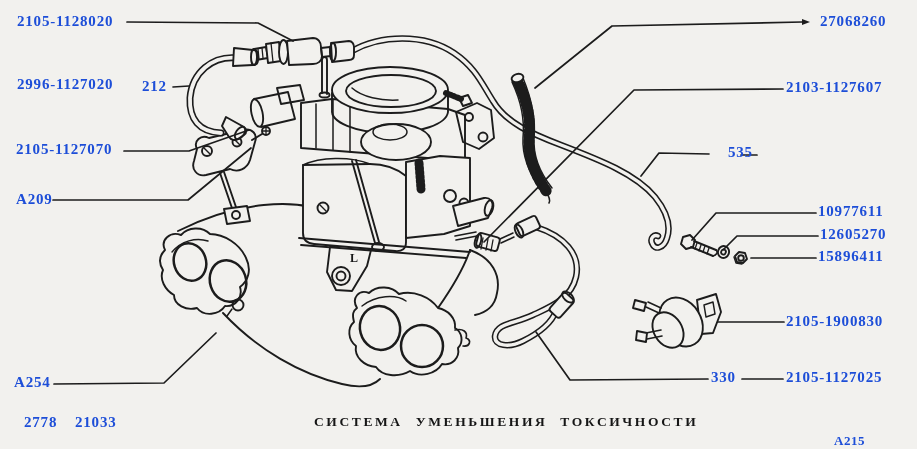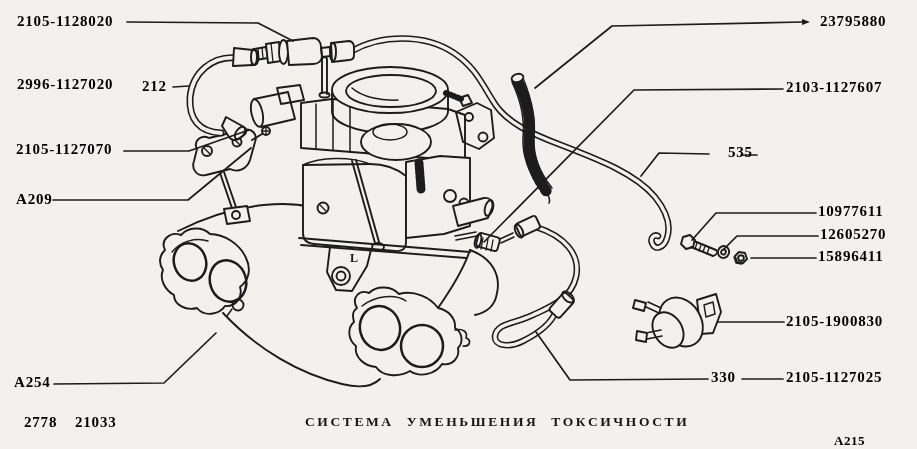"2105-1128020" .pn { color: #000000 -> #1d4ed8 }
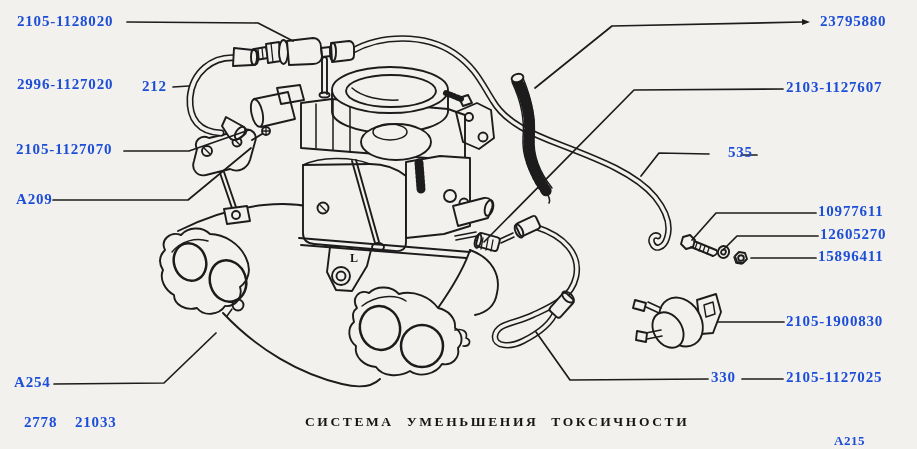"23795880" div.pn { text: 23795880 -> 27068260 }
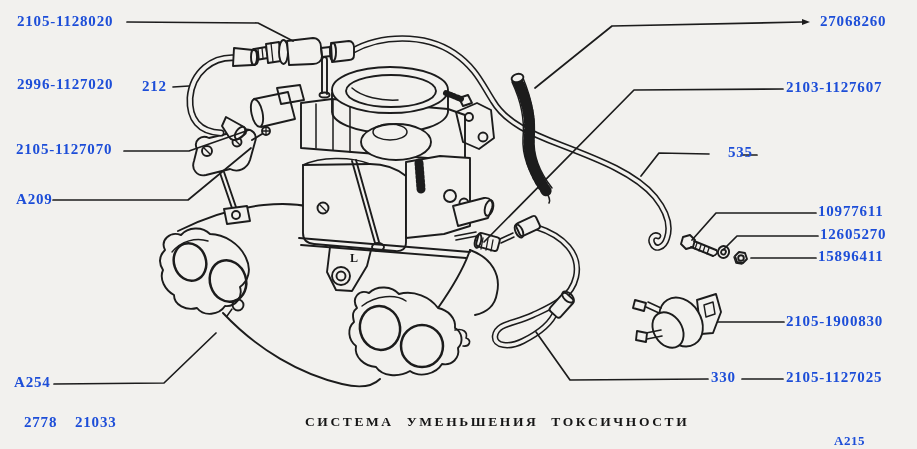"СИСТЕМА УМЕНЬШЕНИЯ ТОКСИЧНОСТИ" .title { margin-left: none -> 9px }
